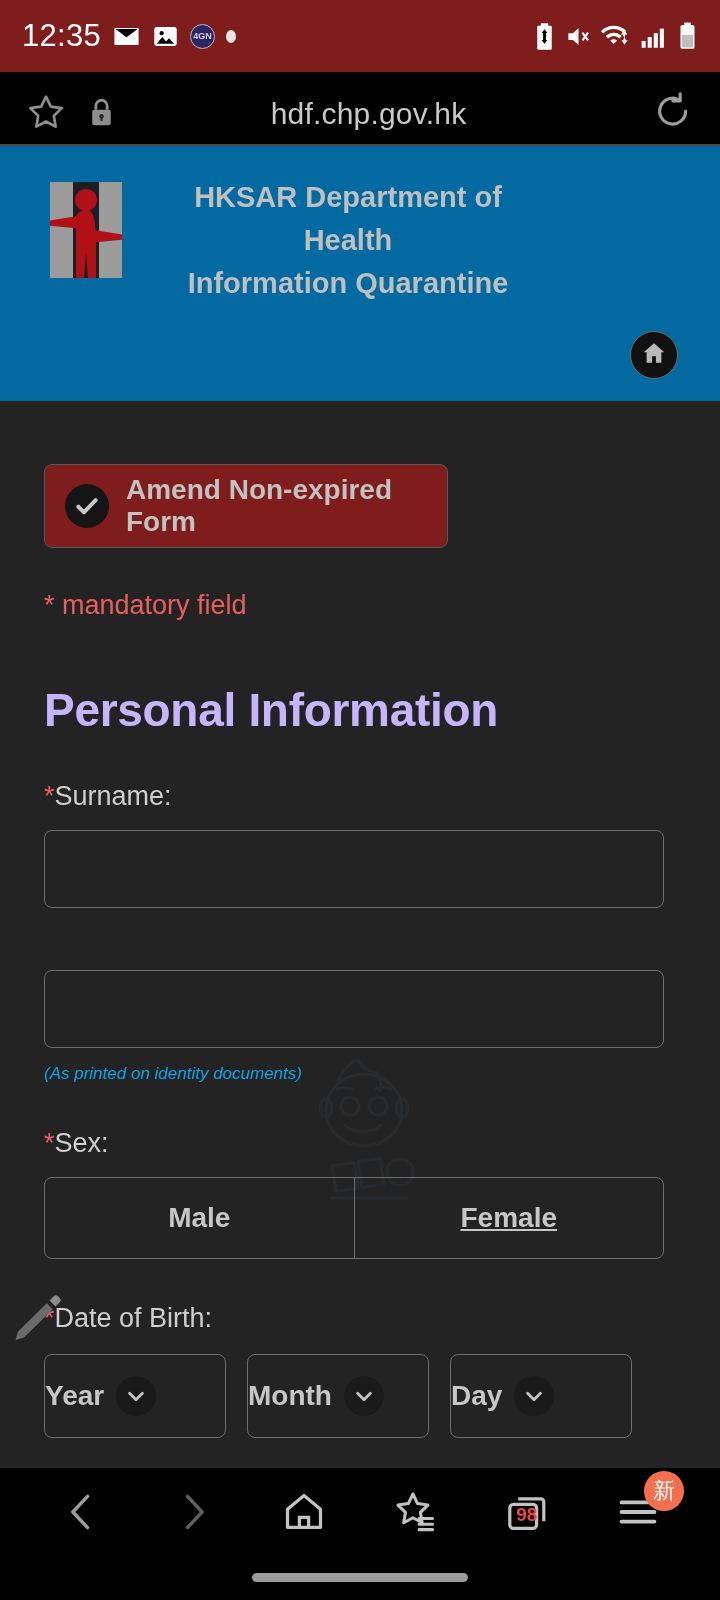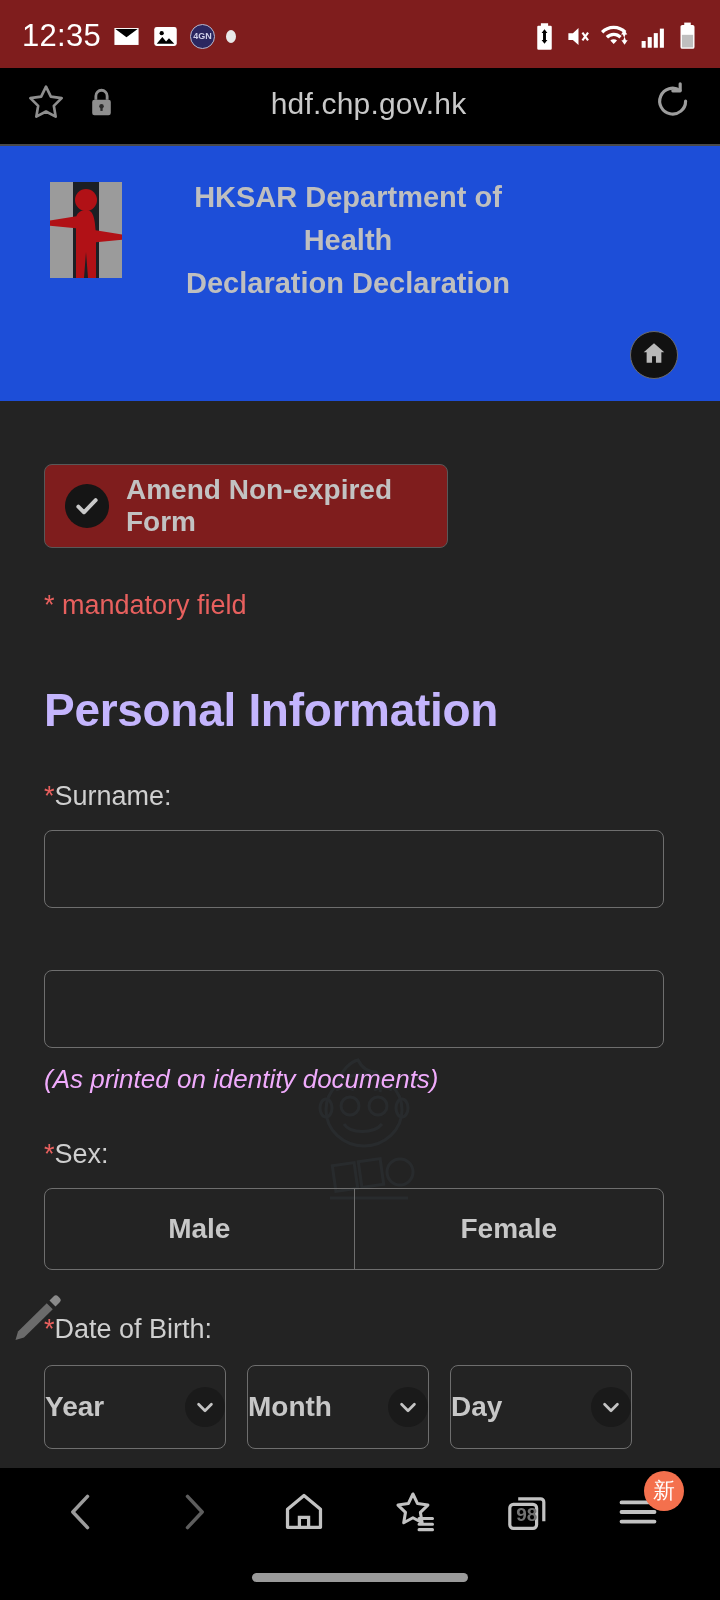"hdf.chp.gov.hk" .browserbar { top: 68px -> 78px }
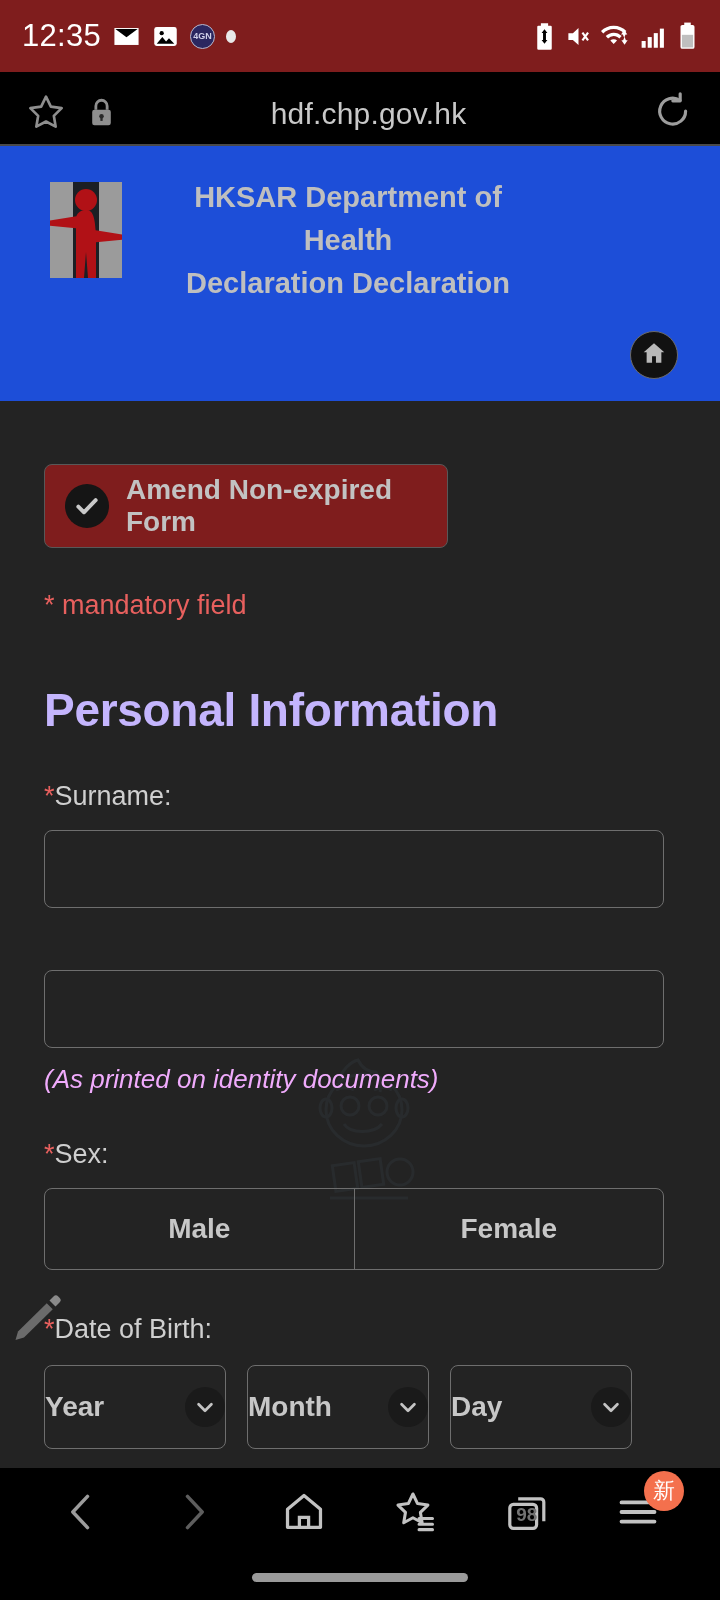"HKSAR Department of Health" .site-header { background: #1d4ed8 -> #0369a1 }
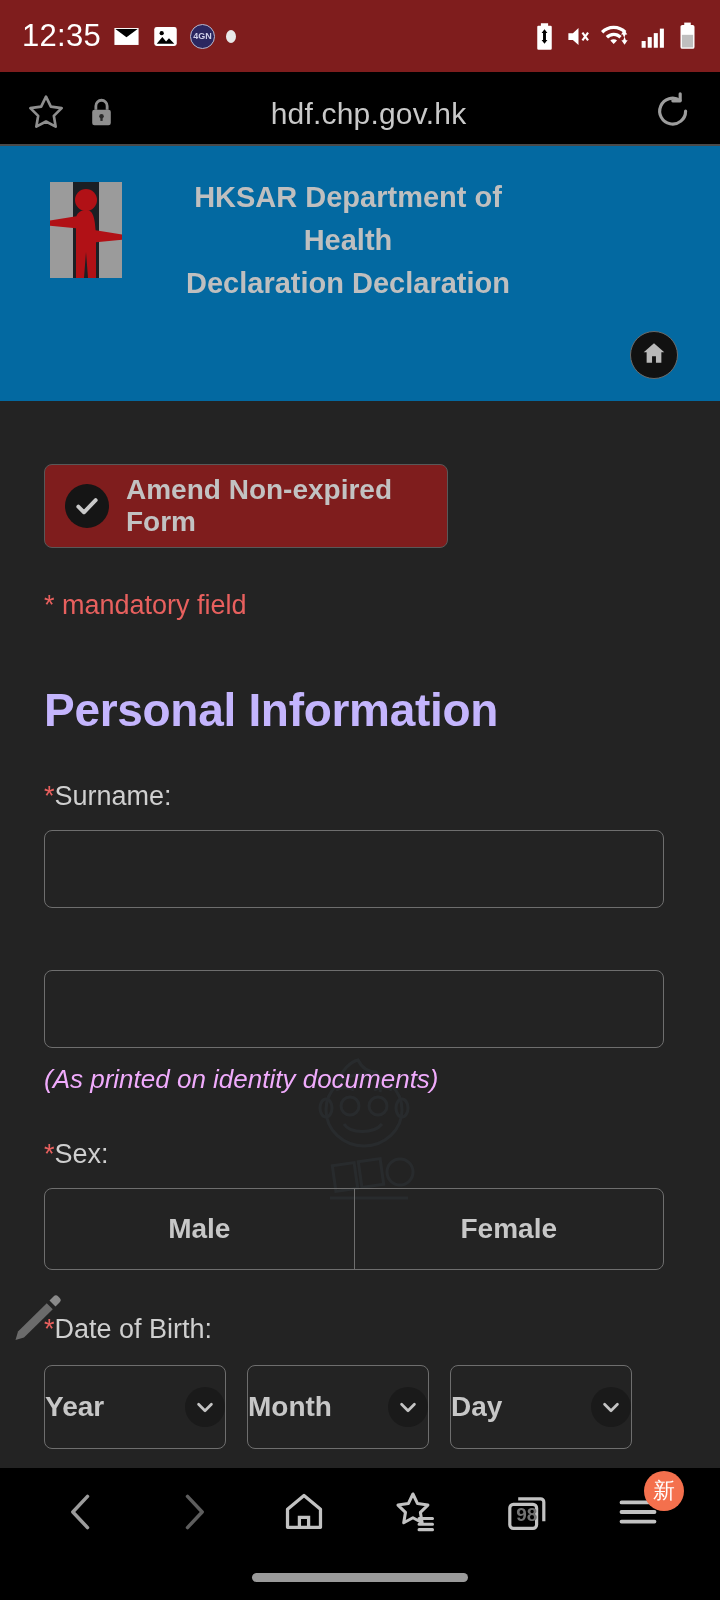"Declaration Declaration" div { text: Declaration Declaration -> Information Quarantine }
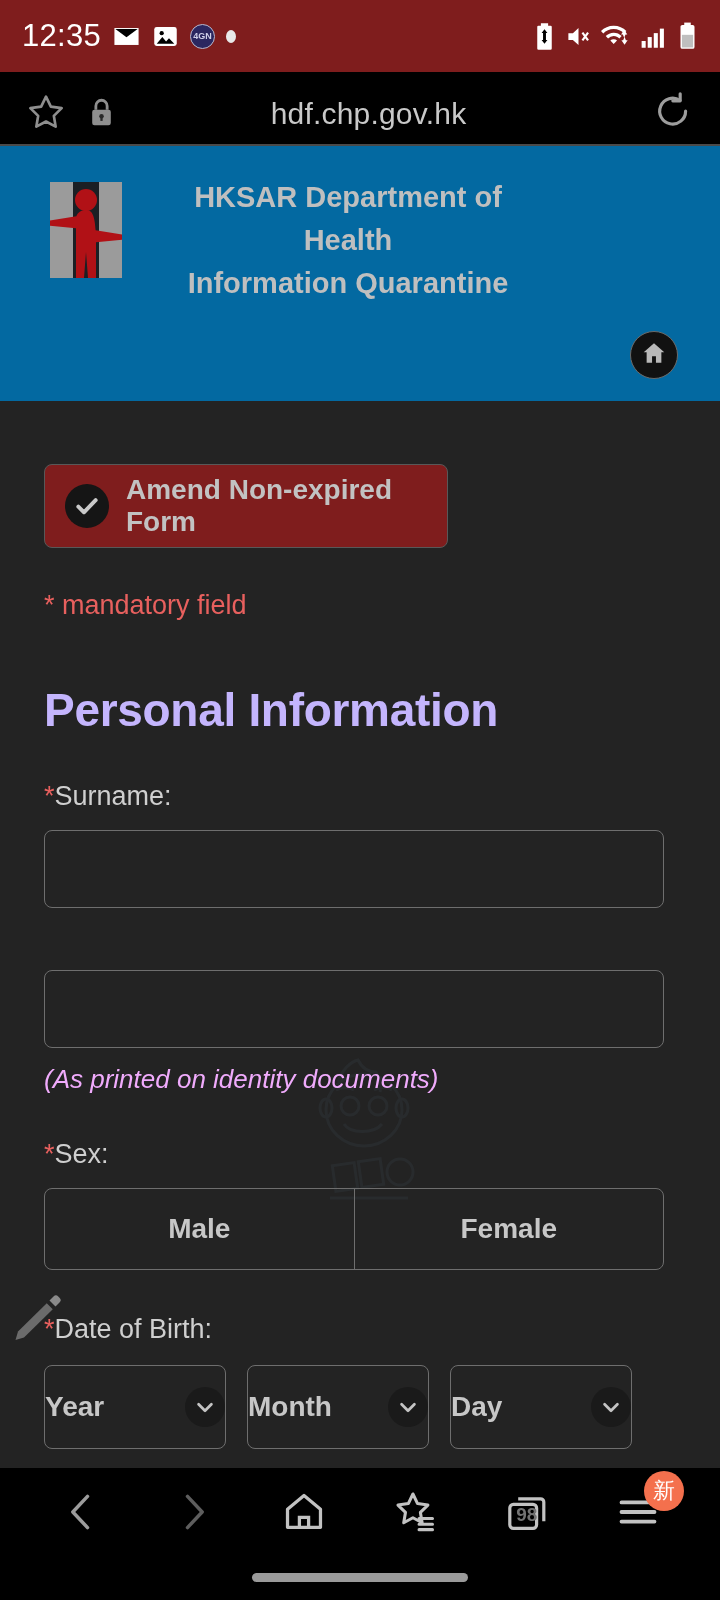"(As printed on identity documents)" .hint { color: #f0abfc -> #0ea5e9; font-size: 26px -> 17px }
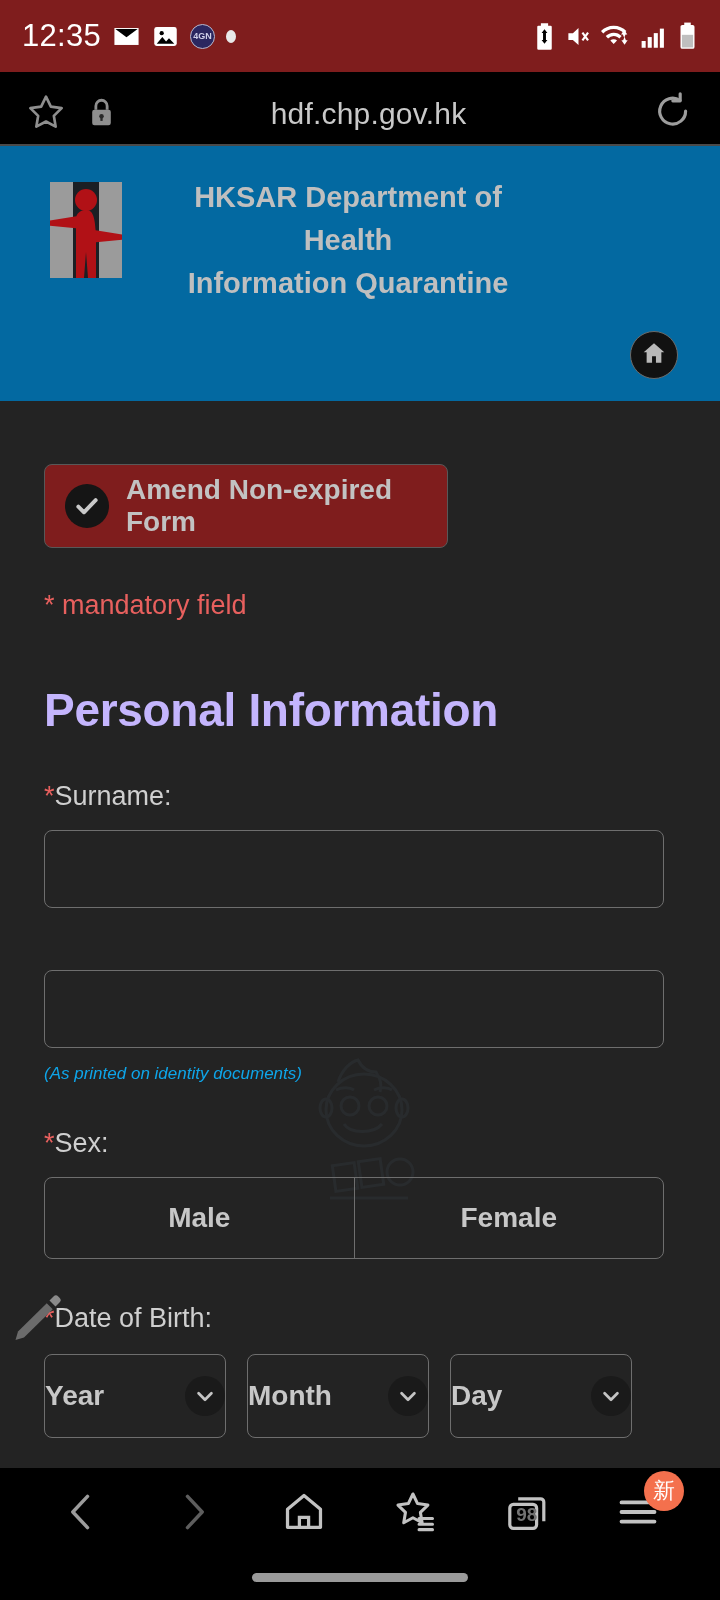"Female" .seg + .seg { text-decoration: none -> underline }
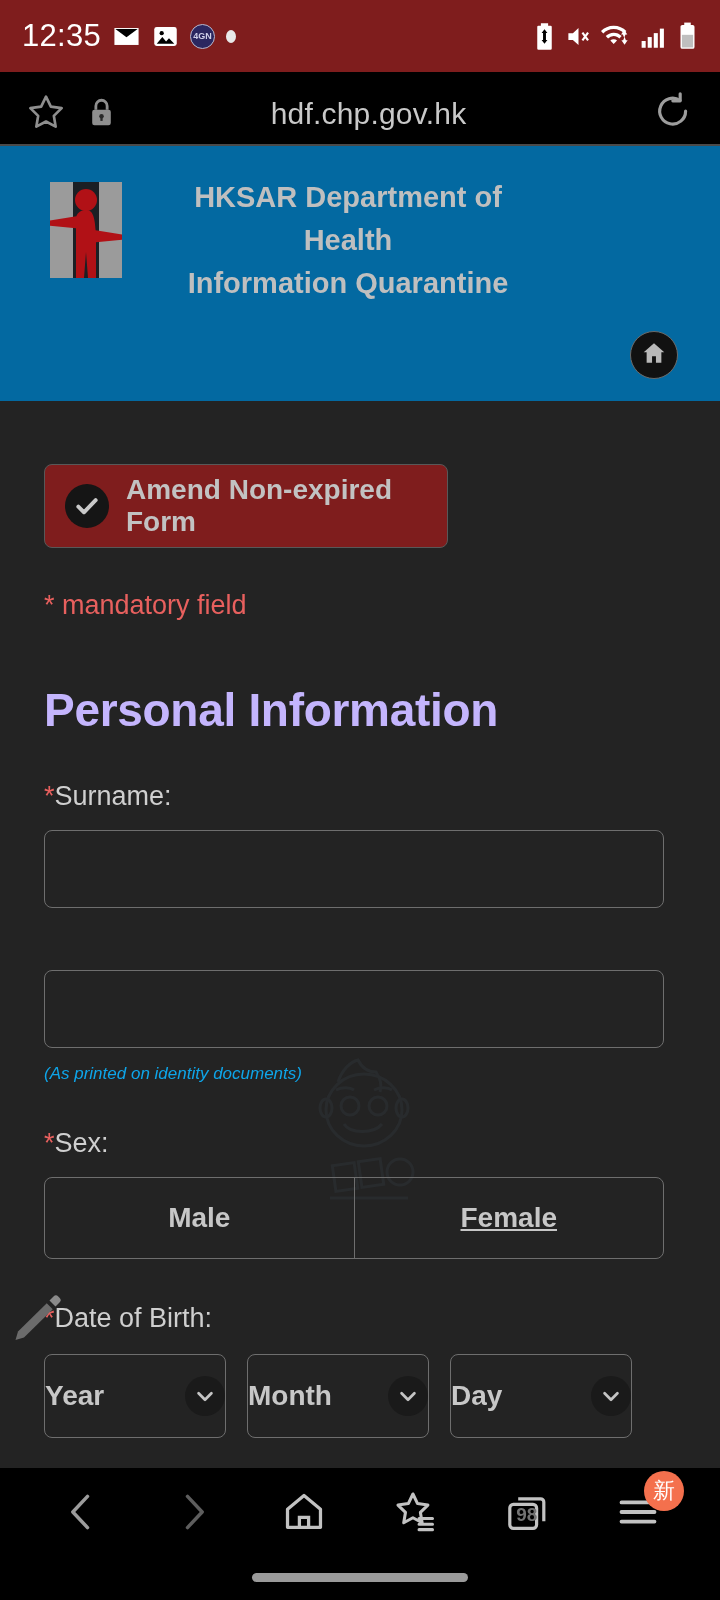"Year" .dd { justify-content: space-between -> flex-start }
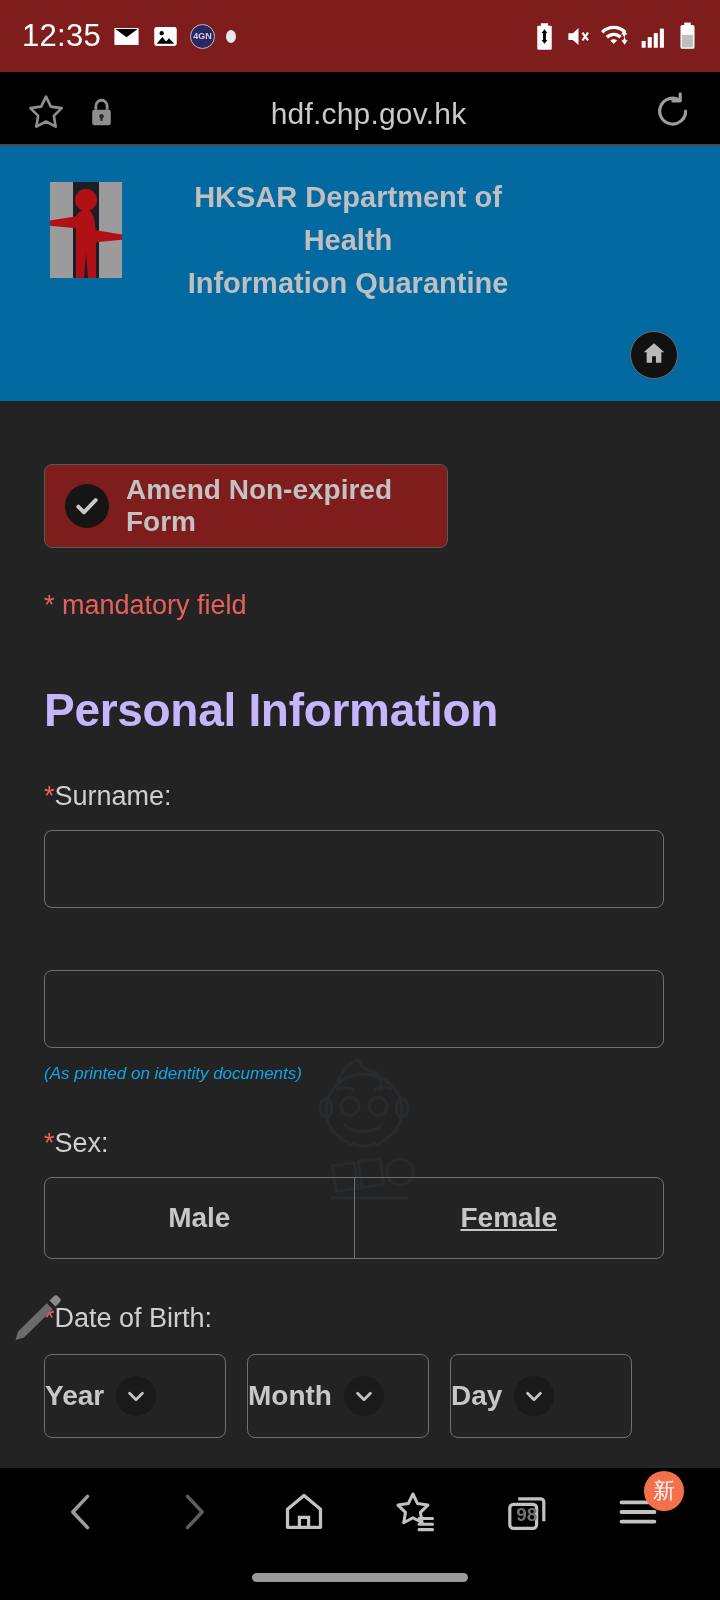"98" .tabcount { color: #737373 -> #ef4444 }
